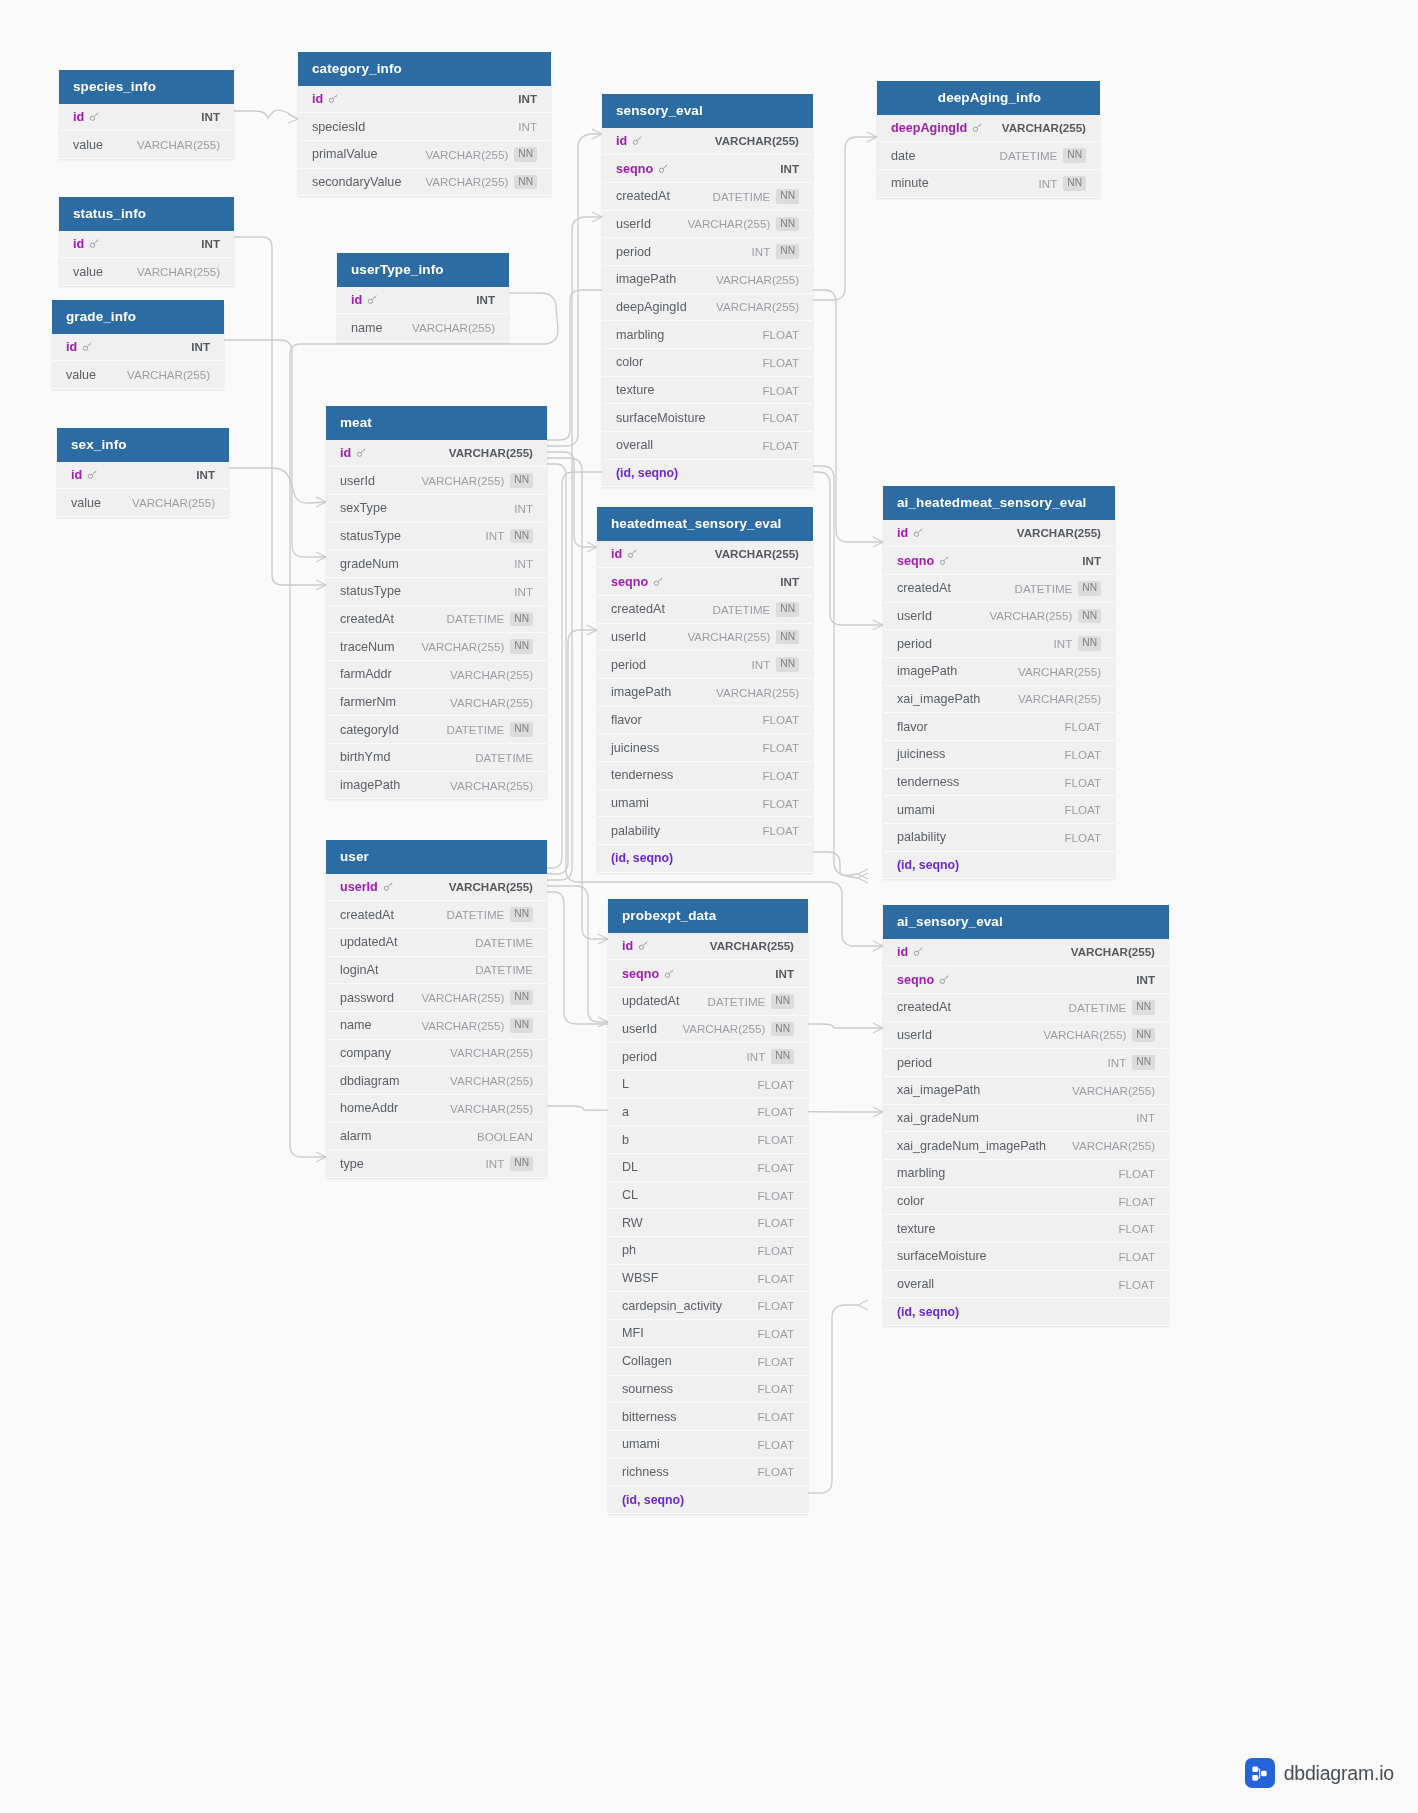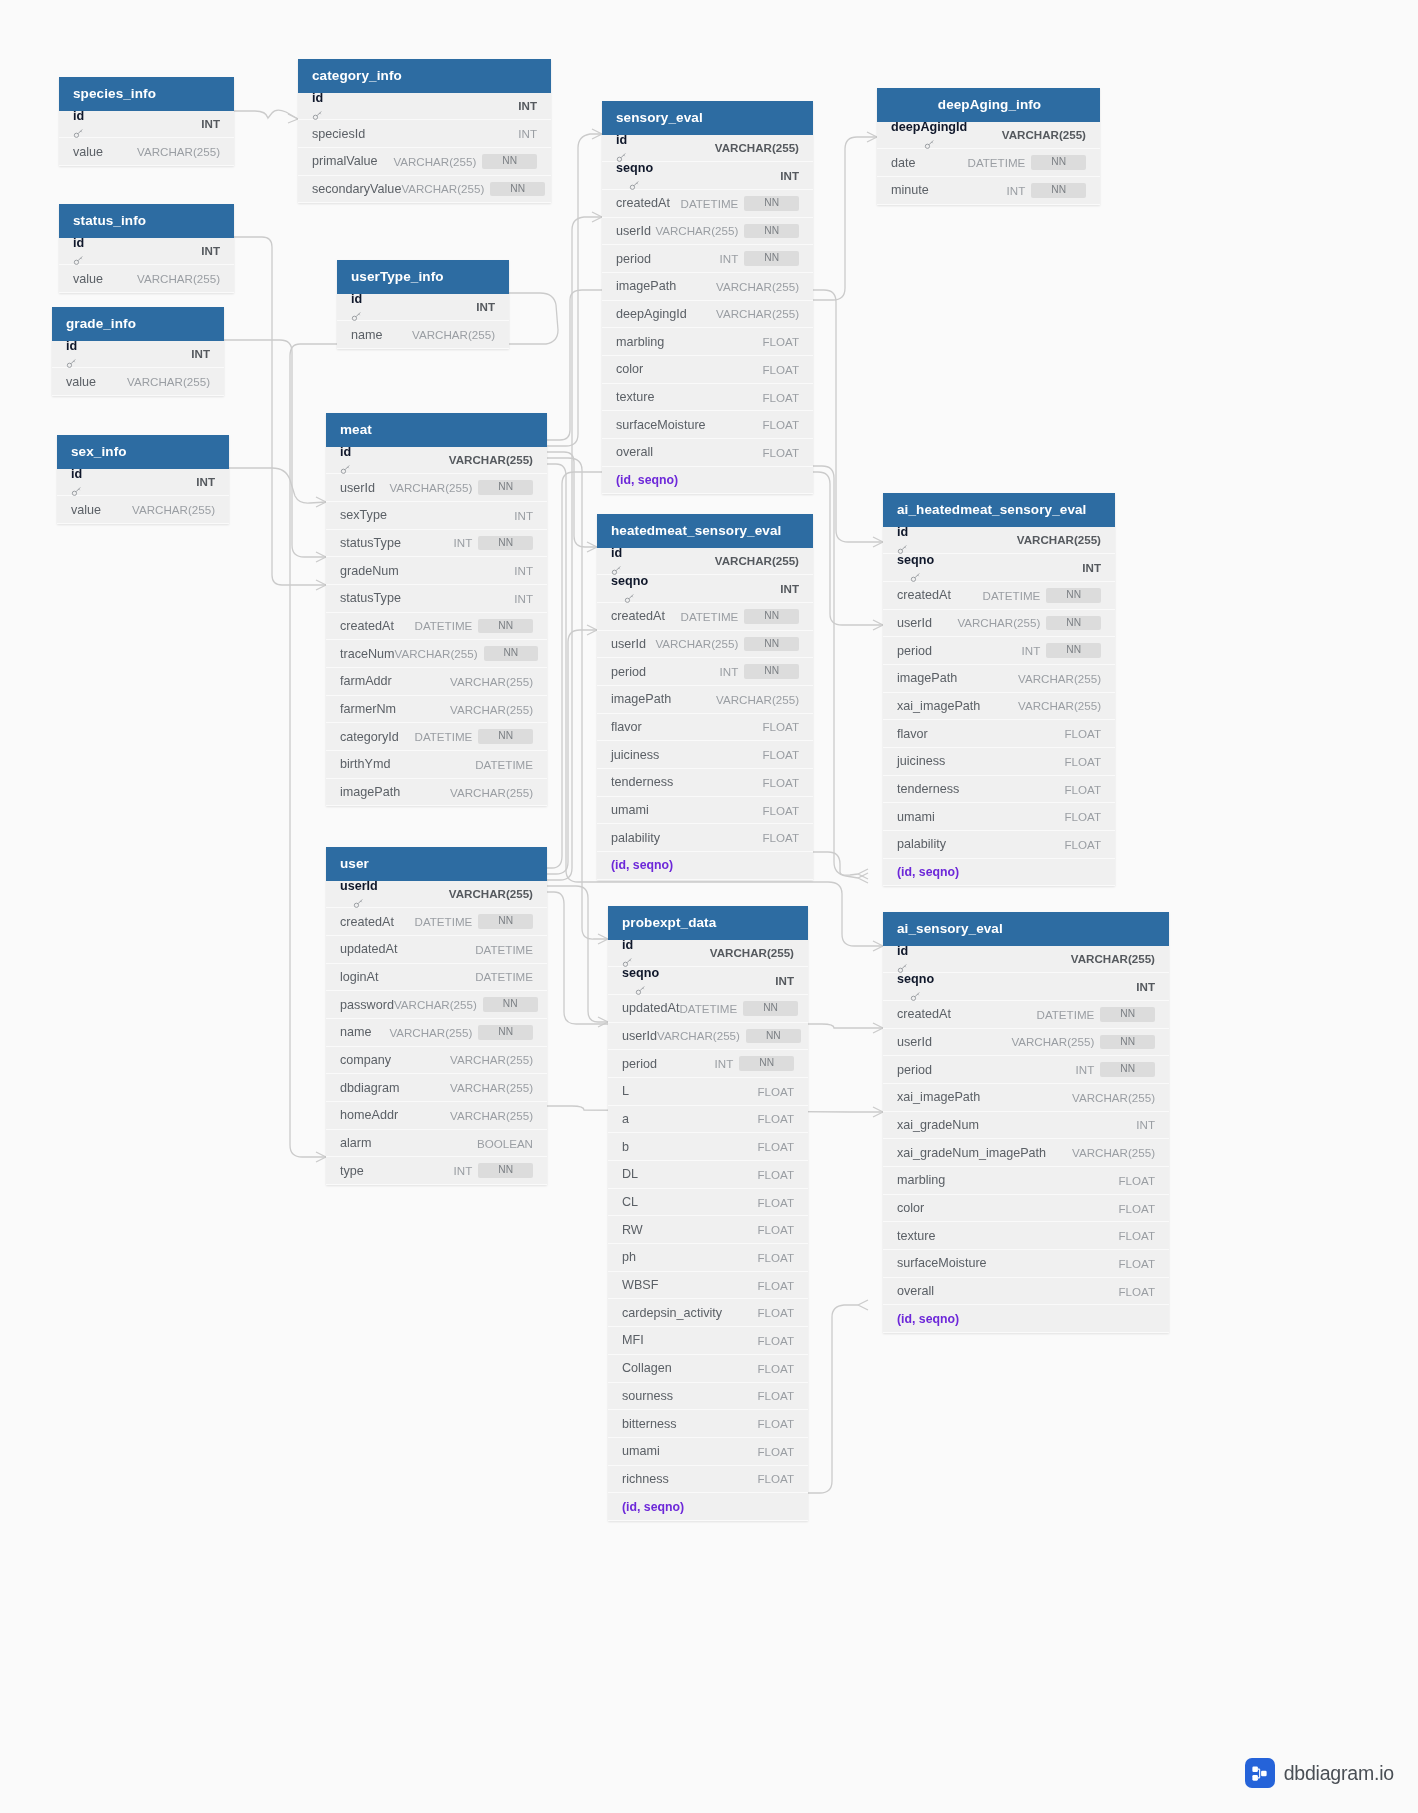"category_info" .table-box { margin-top: 7px -> none }
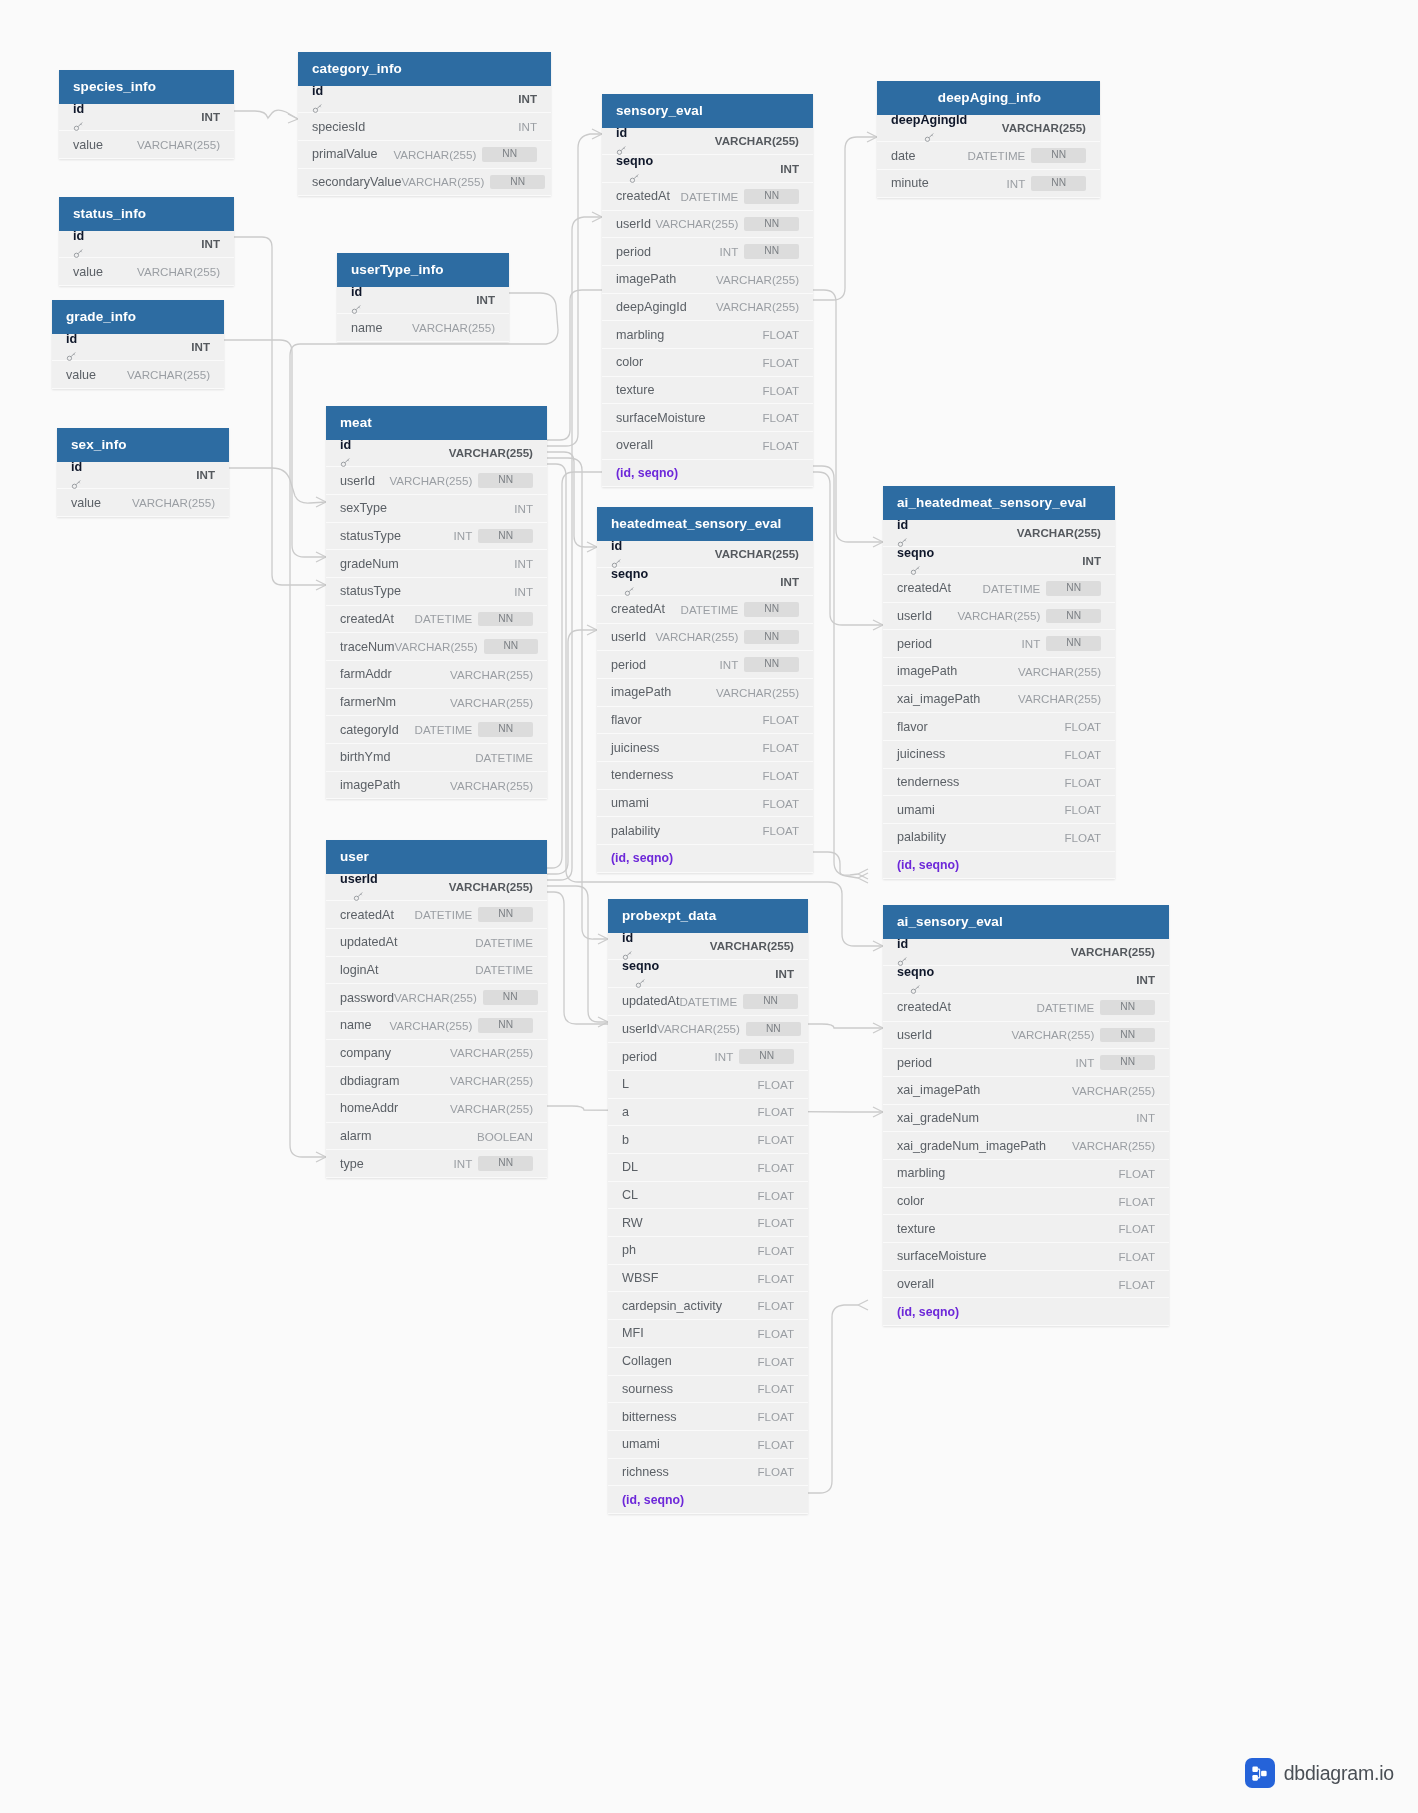"id" .tbl-row.pk .fname { color: #0f172a -> #a21caf; flex-direction: column -> none }
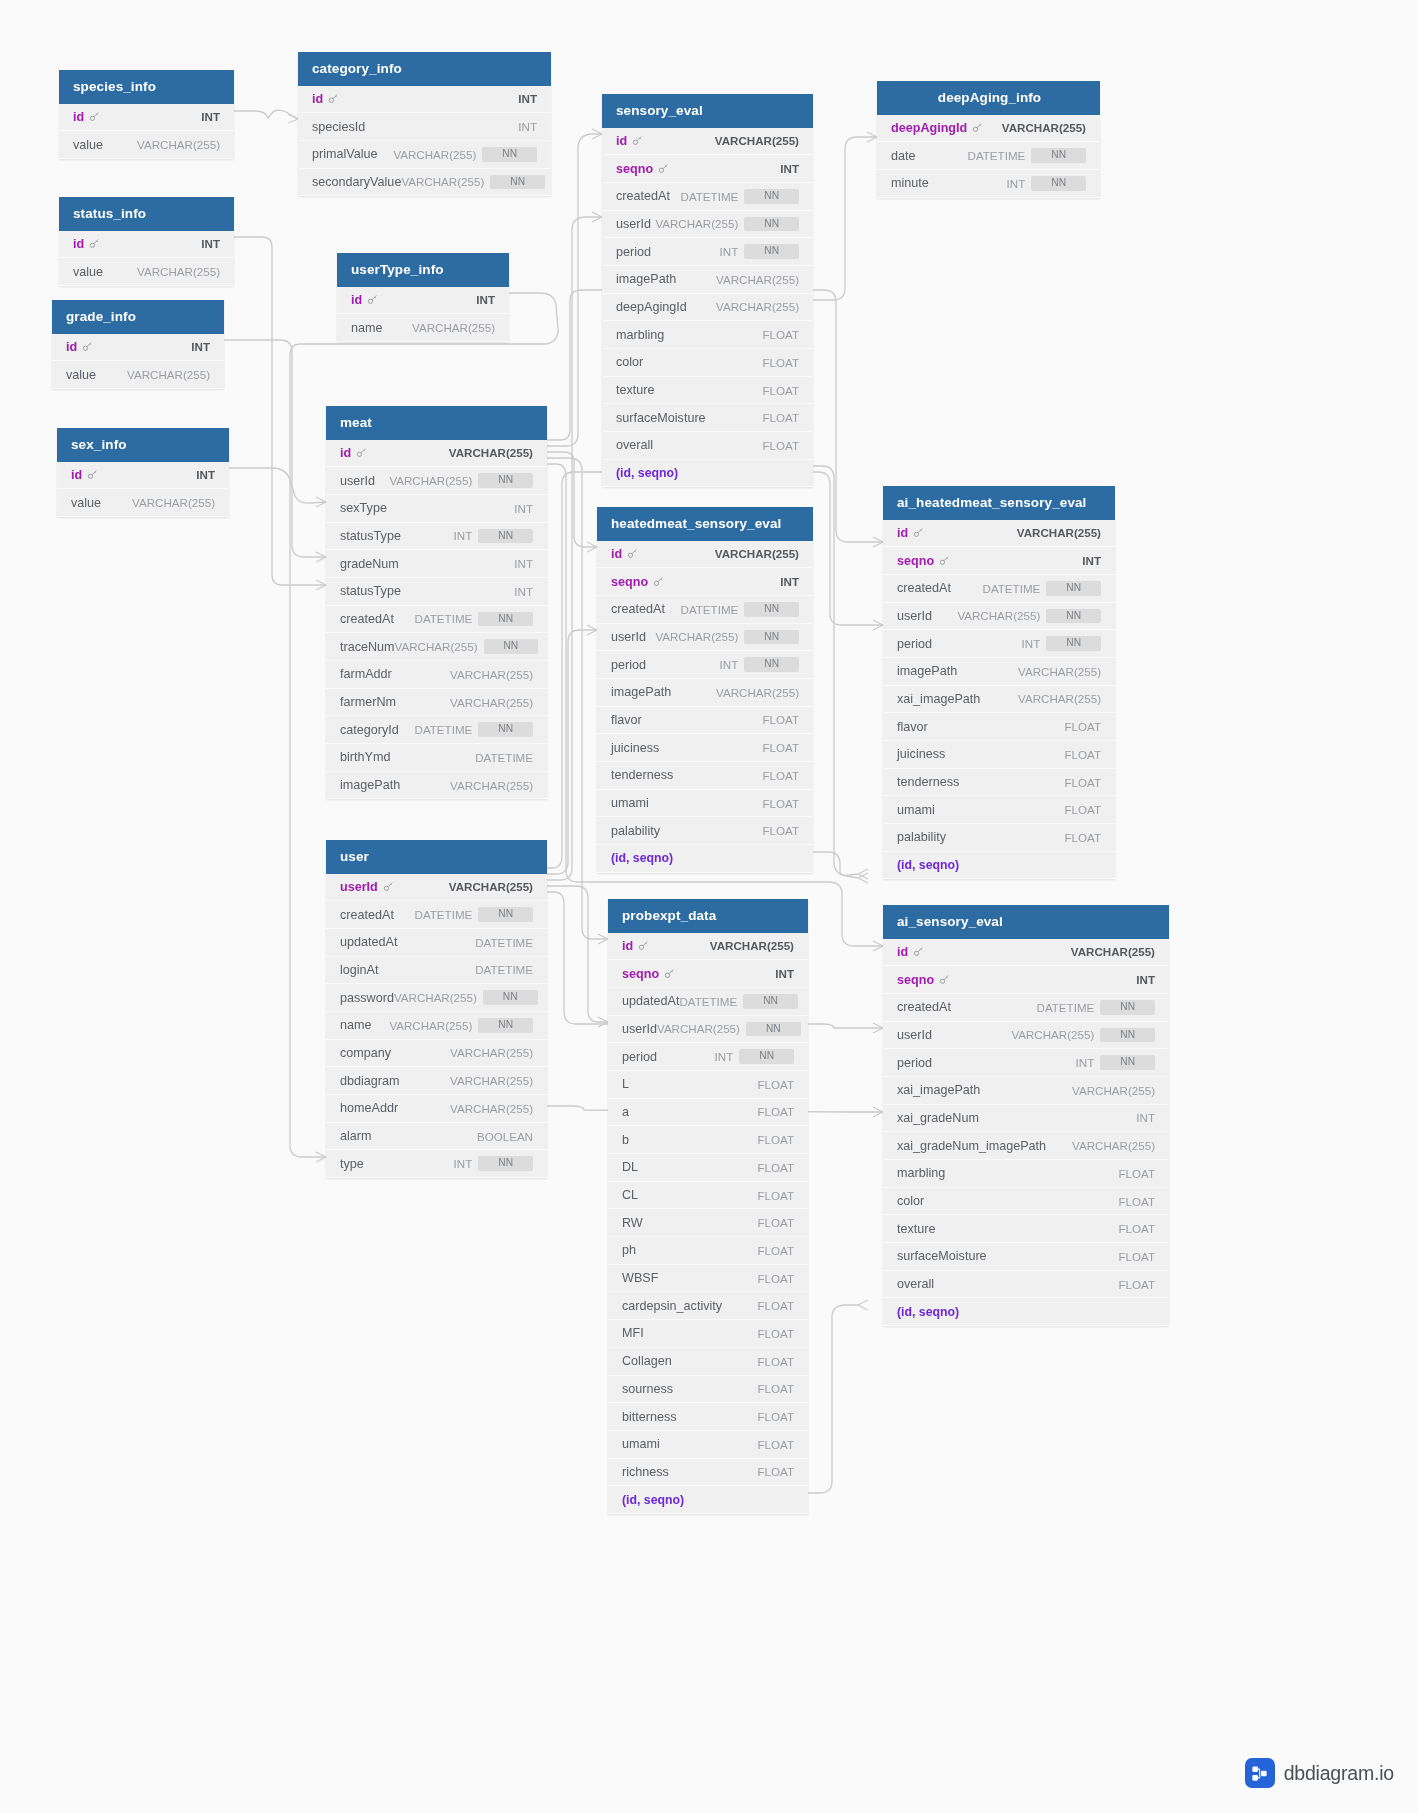"NN" .nn { padding: 1px 20px -> 1px 4px }
